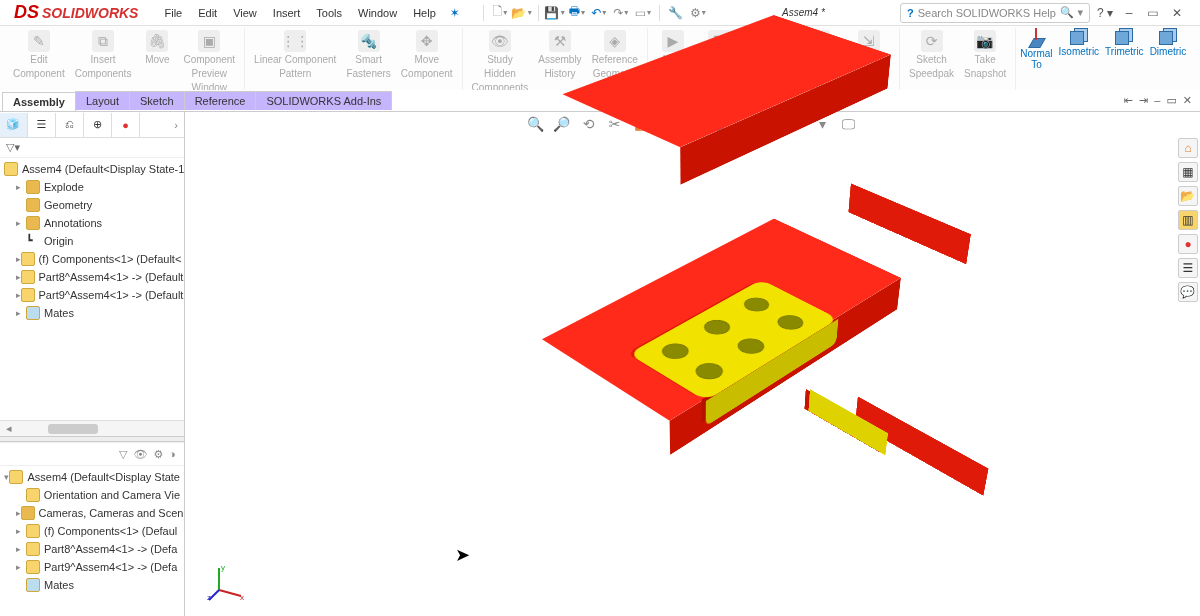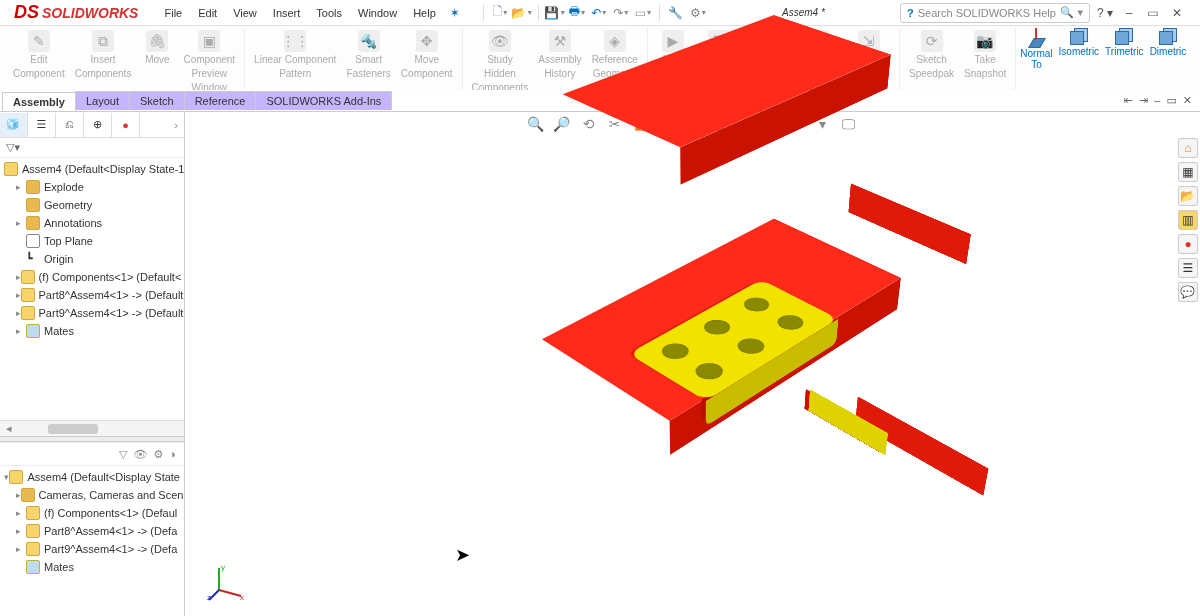"Top Plane" div.node { html: <div> <span></span> <span></span> <span>Top Plane</span> </div> -> none }
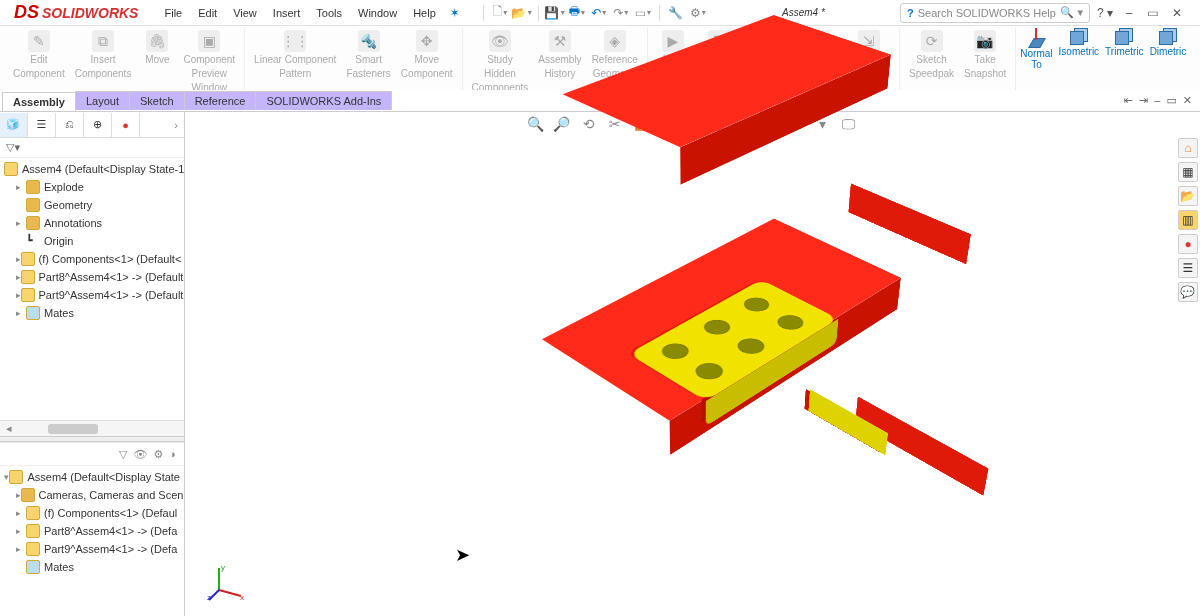"Orientation and Camera Vie" div.node { html: none -> <div> <span></span> <span></span> <span>Orientation and Camera Vie</span> </div> }
